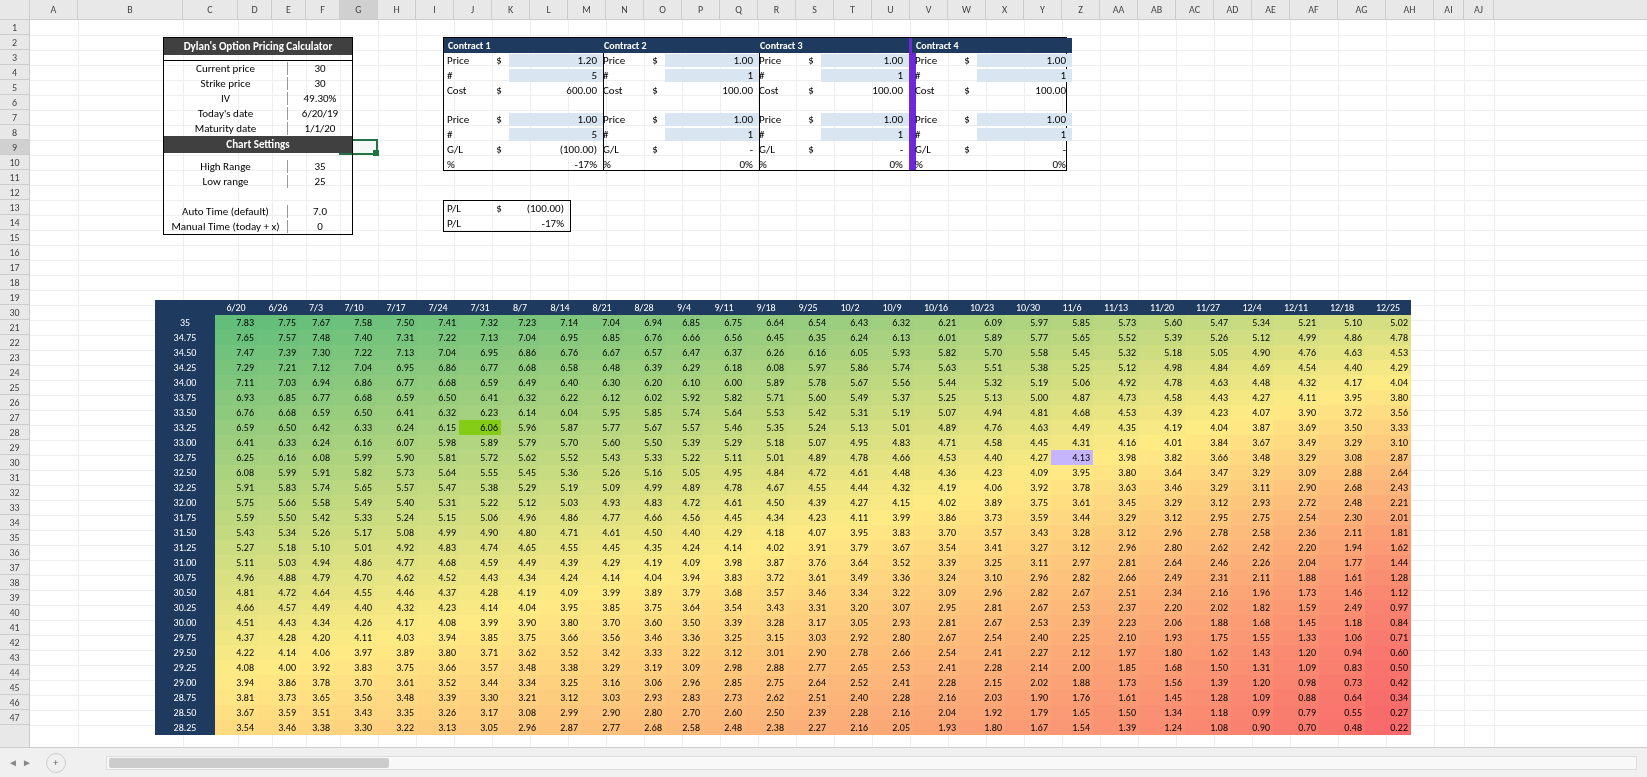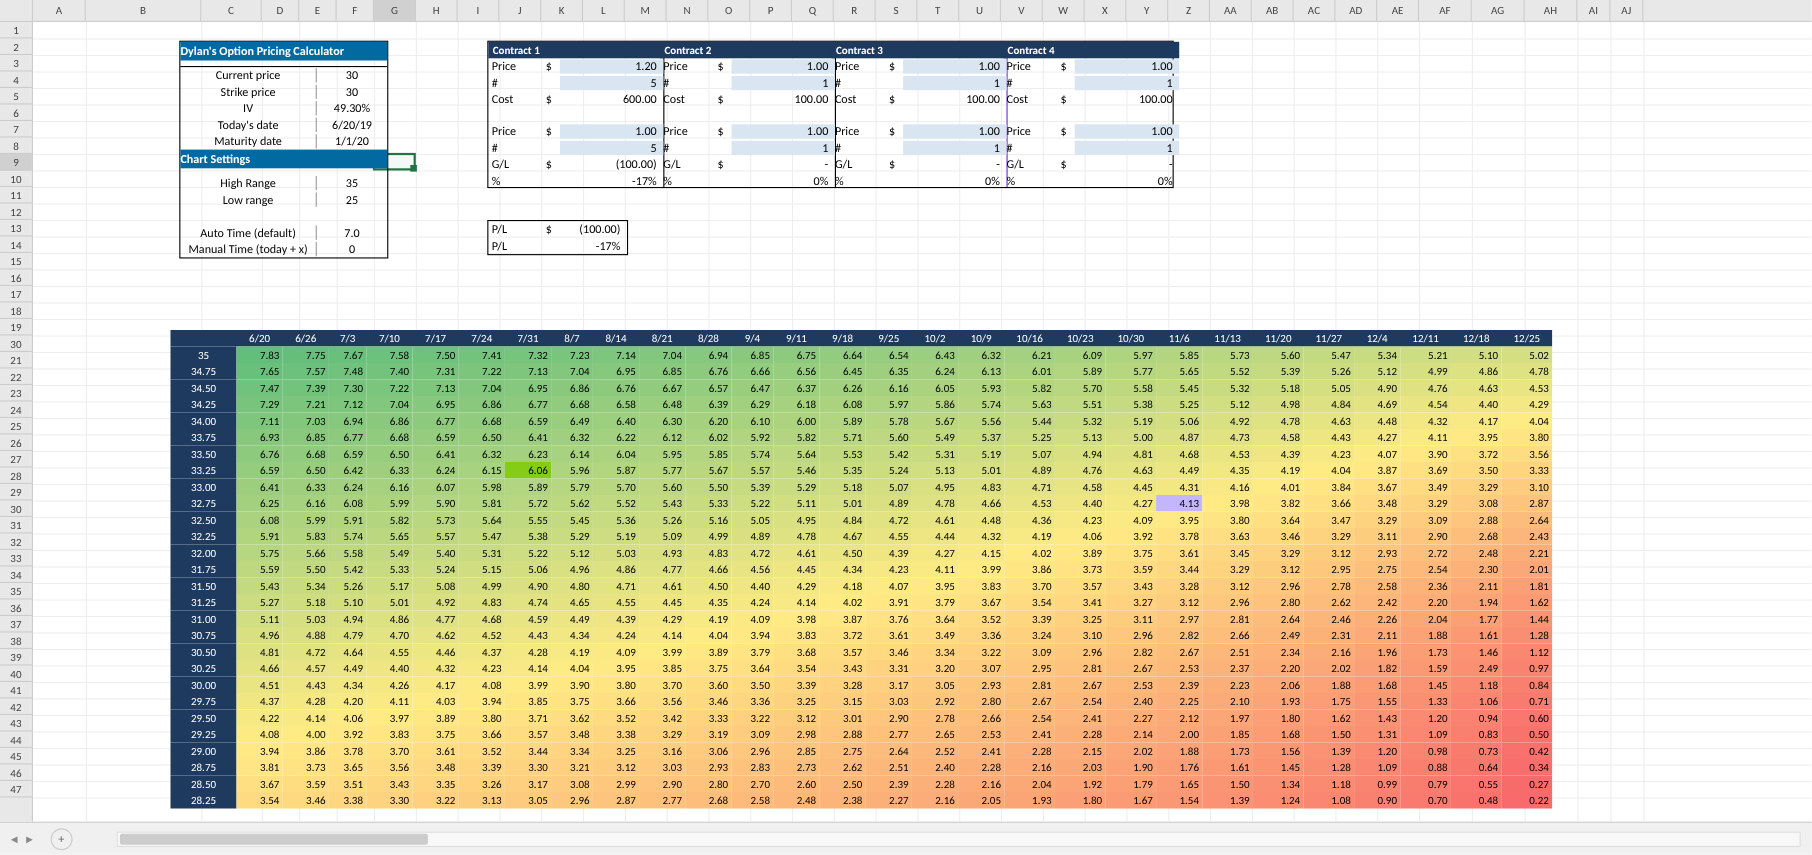"Dylan's Option Pricing Calculator" .hdr-bar { background: #0369a1 -> #404040; text-align: none -> center }
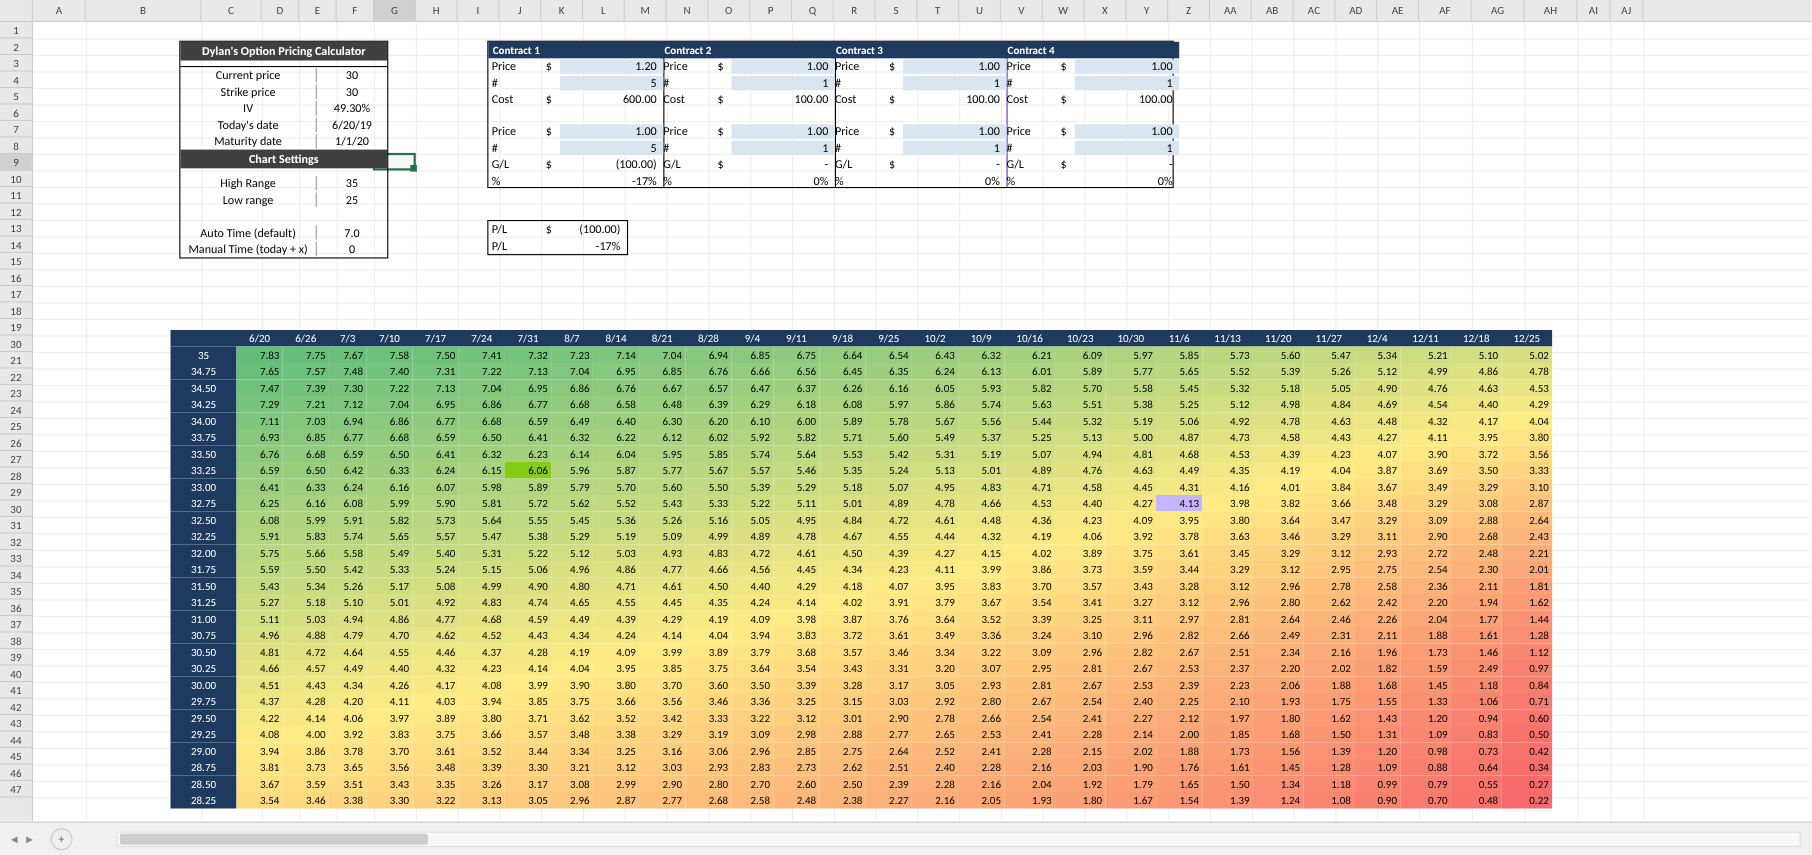"Contract 3" div.contract-col { border-right: 1px solid #6d28d9 -> 7px solid #6d28d9 }
